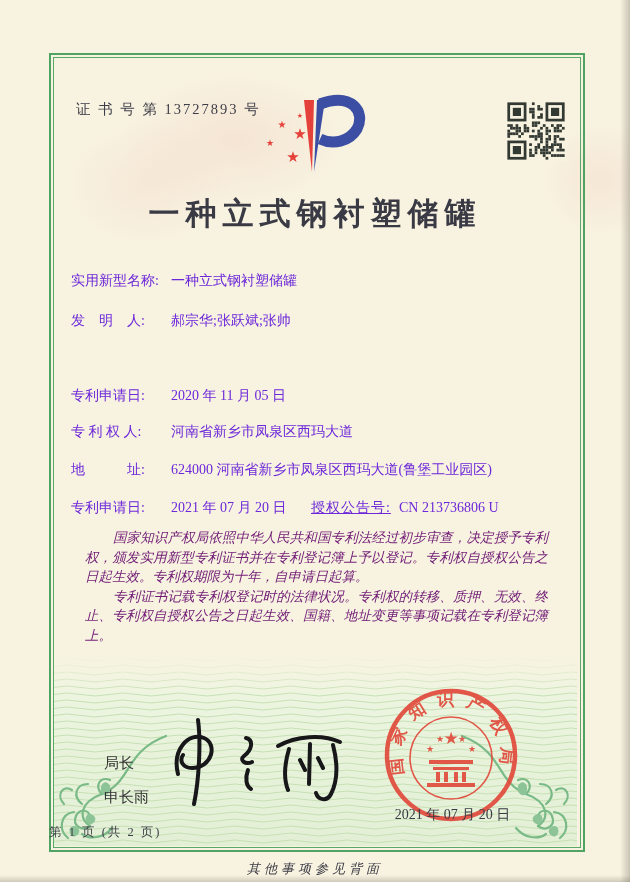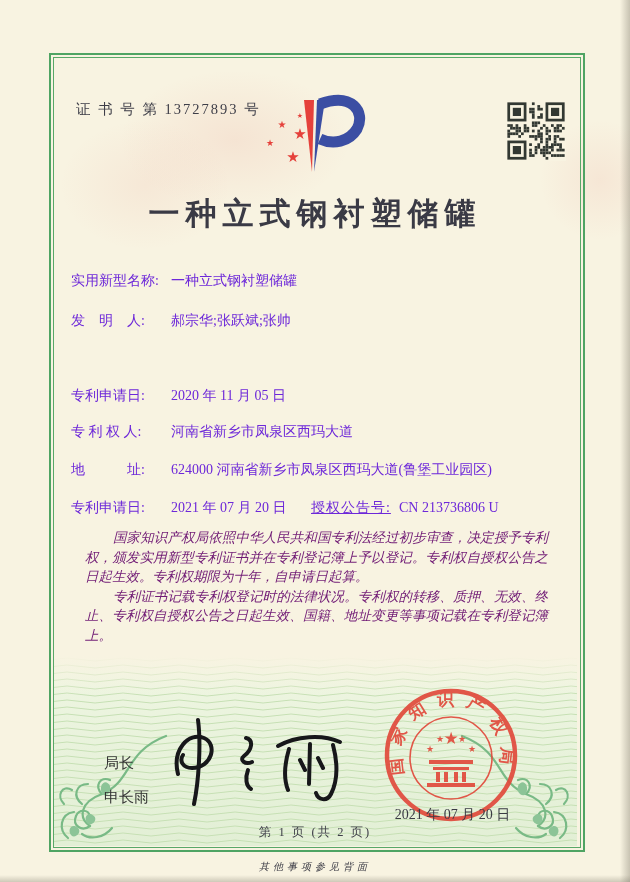"第 1 页 (共 2" .pagenum { text-align: center -> none }
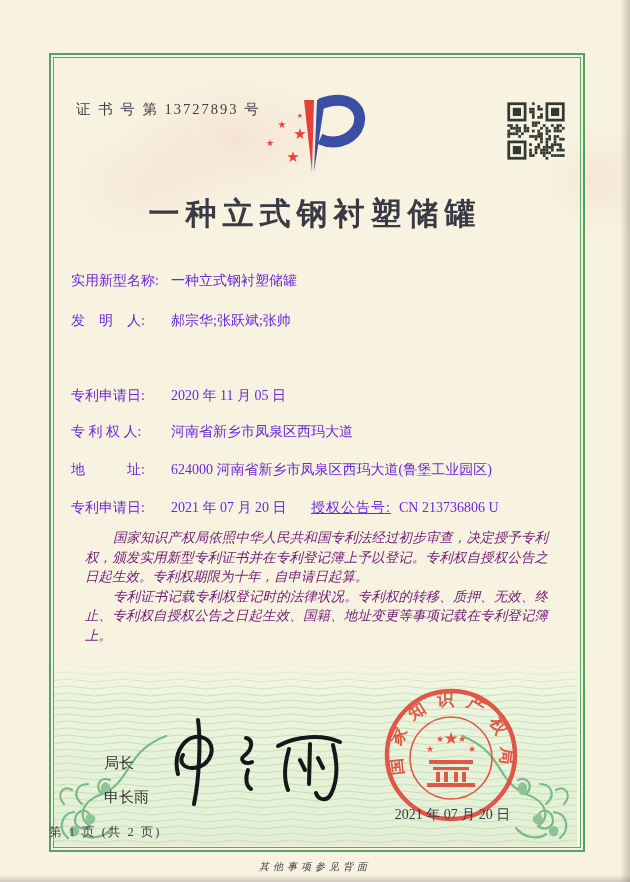"其他事项参见背面" .backnote { font-size: 10px -> 13px }
